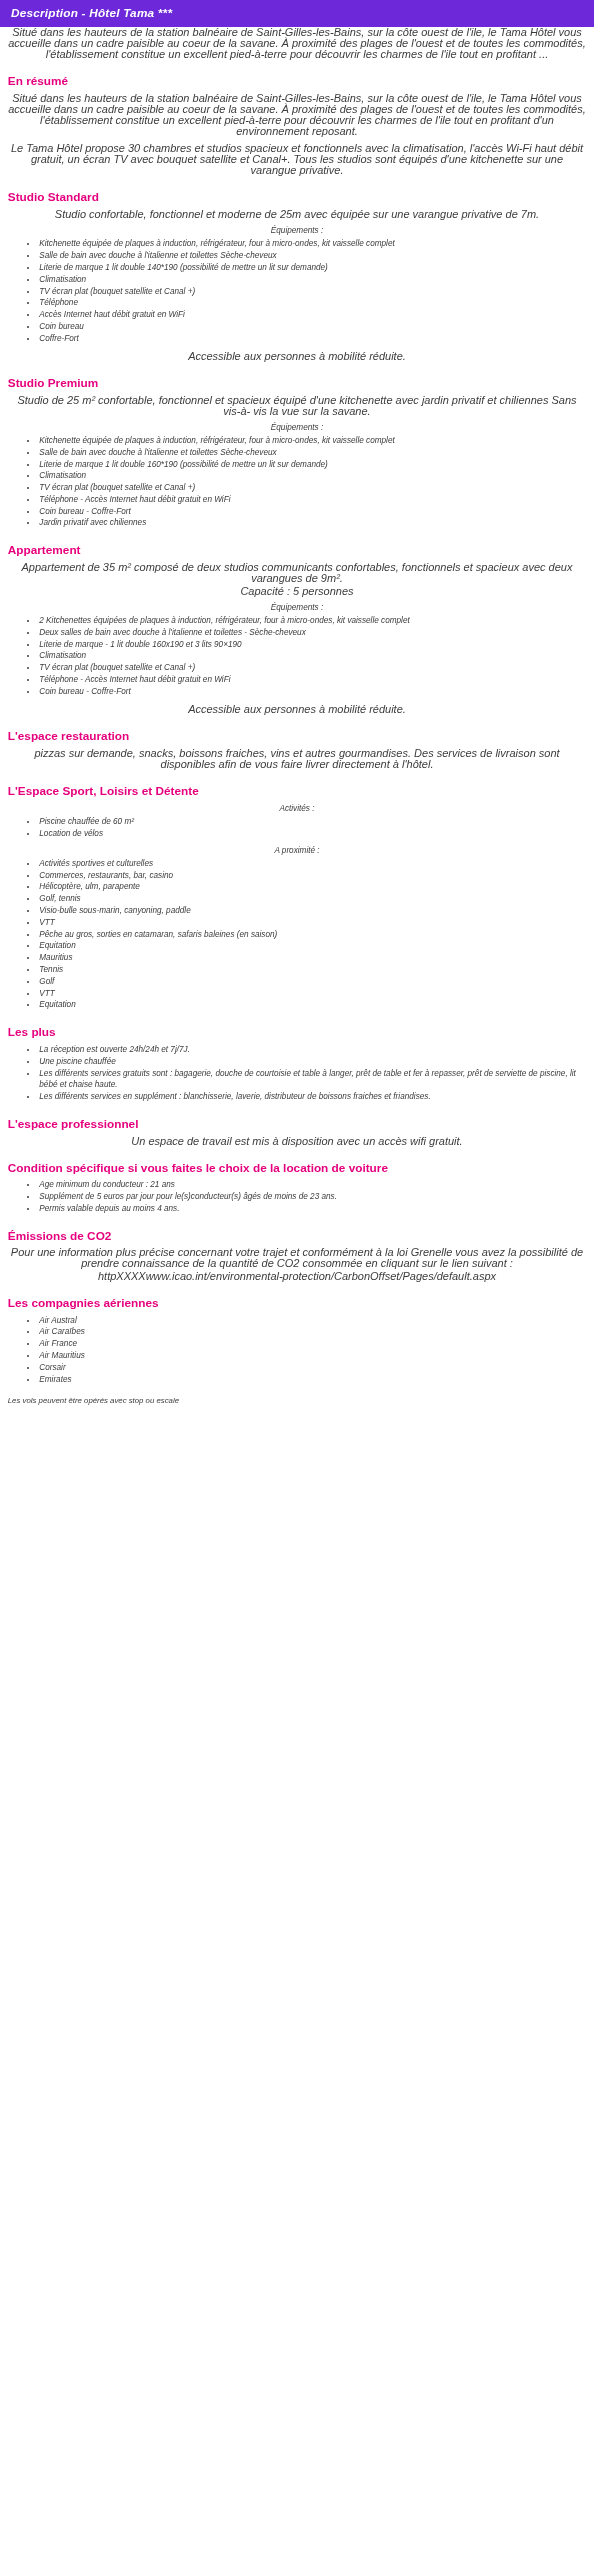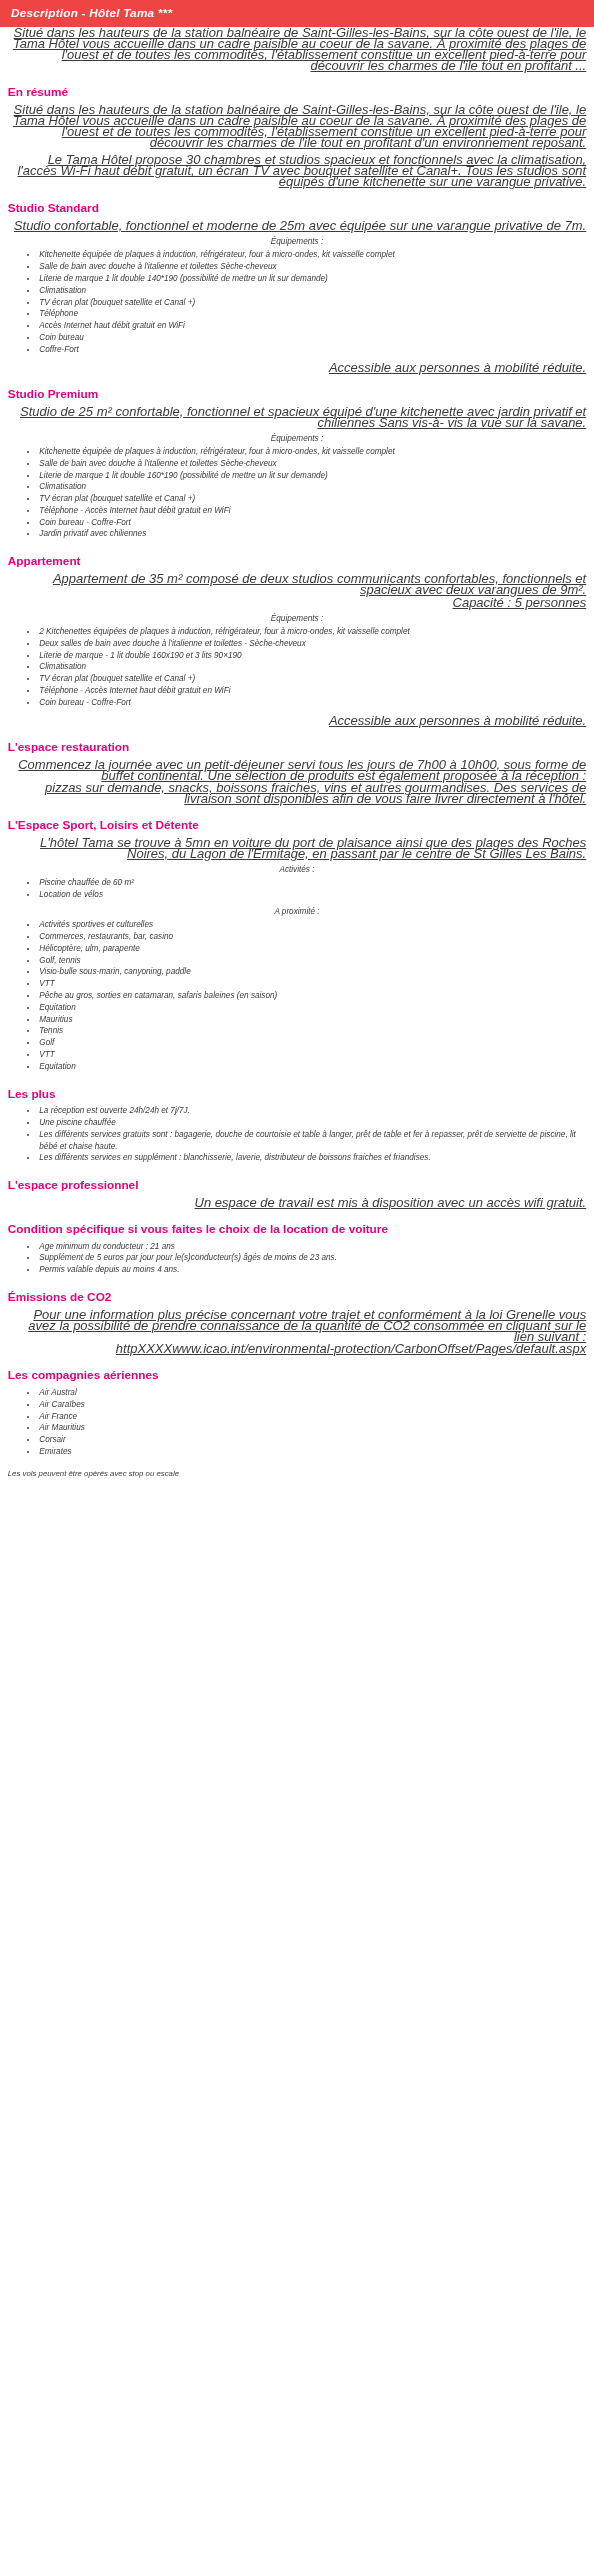"Description - Hôtel Tama ***" .header-bar { background: #ef4444 -> #6d28d9 }
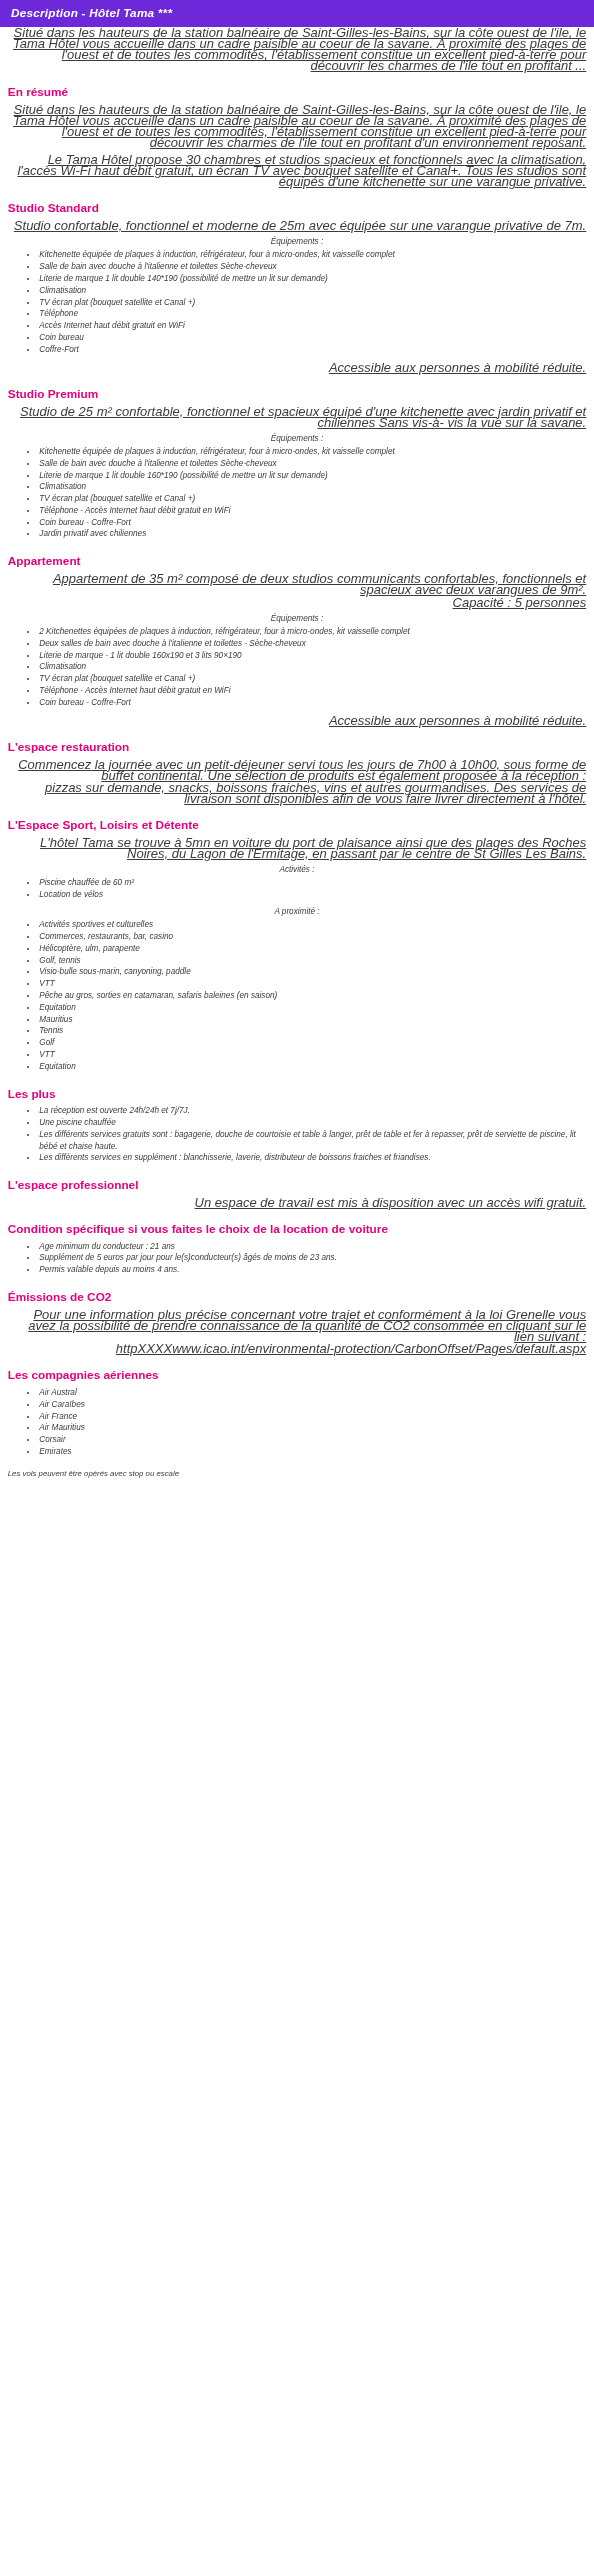"Situé dans les hauteurs de" p.body { font-size: 13px -> 11px; text-align: right -> center; text-decoration: underline -> none }
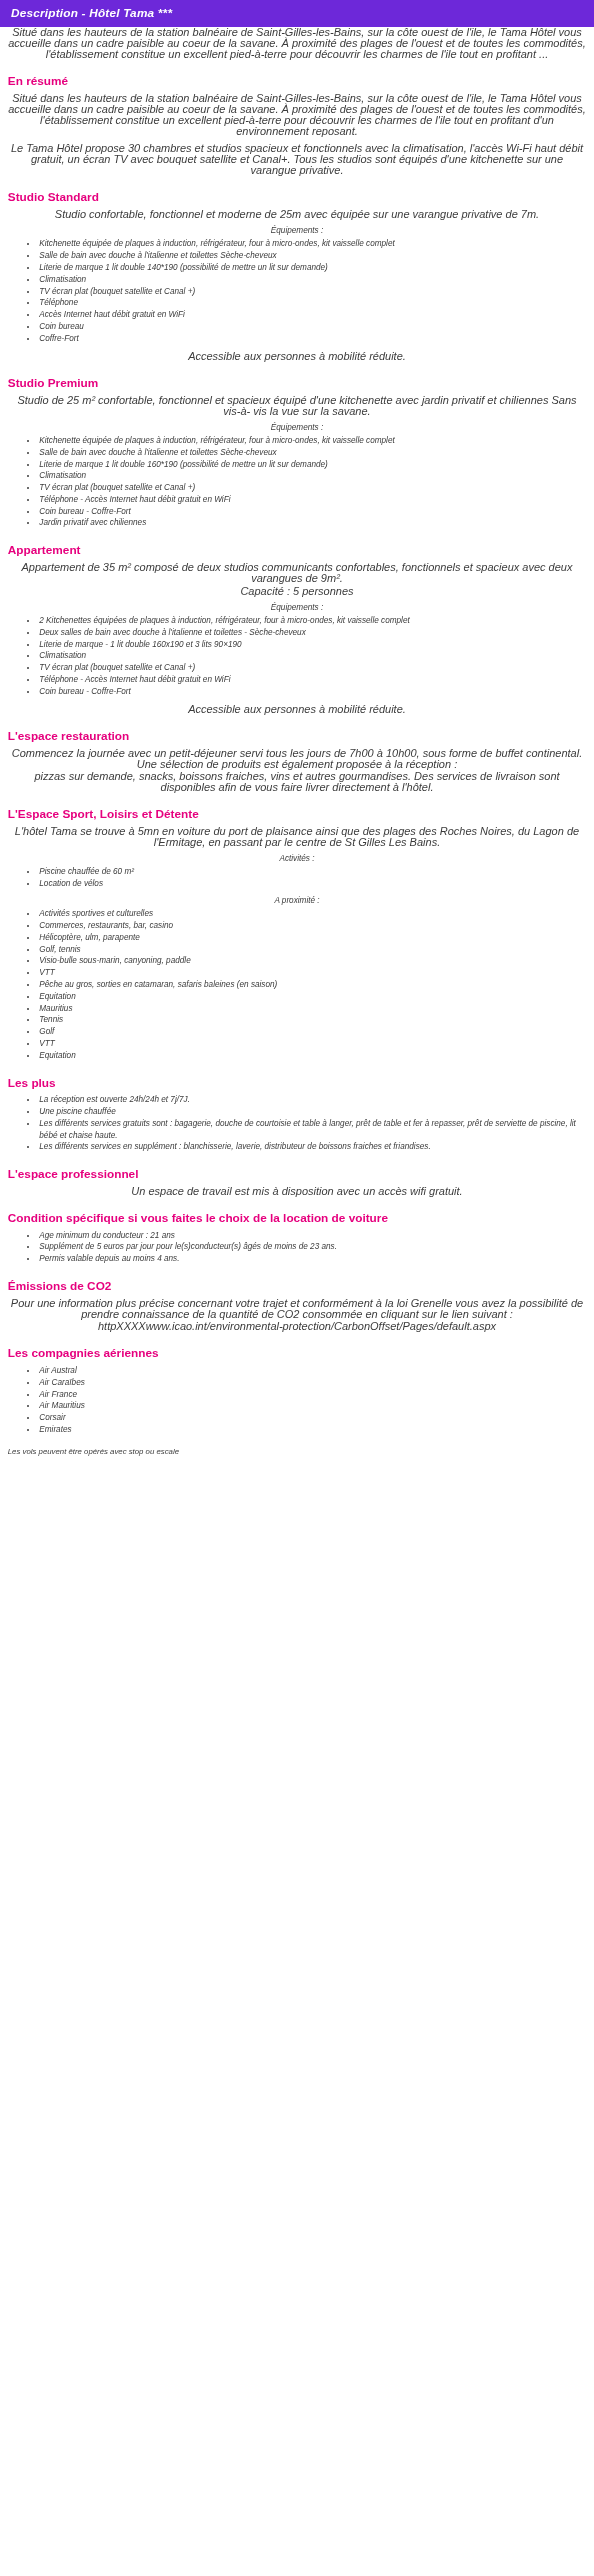"Commencez la journée avec un" p.body { html: <p>Commencez la journée avec un petit-déjeuner servi tous les jours de 7h00 à 10h00, sous forme de buffet continental. Une sélection de produits est également proposée à la réception :</p> -> none }
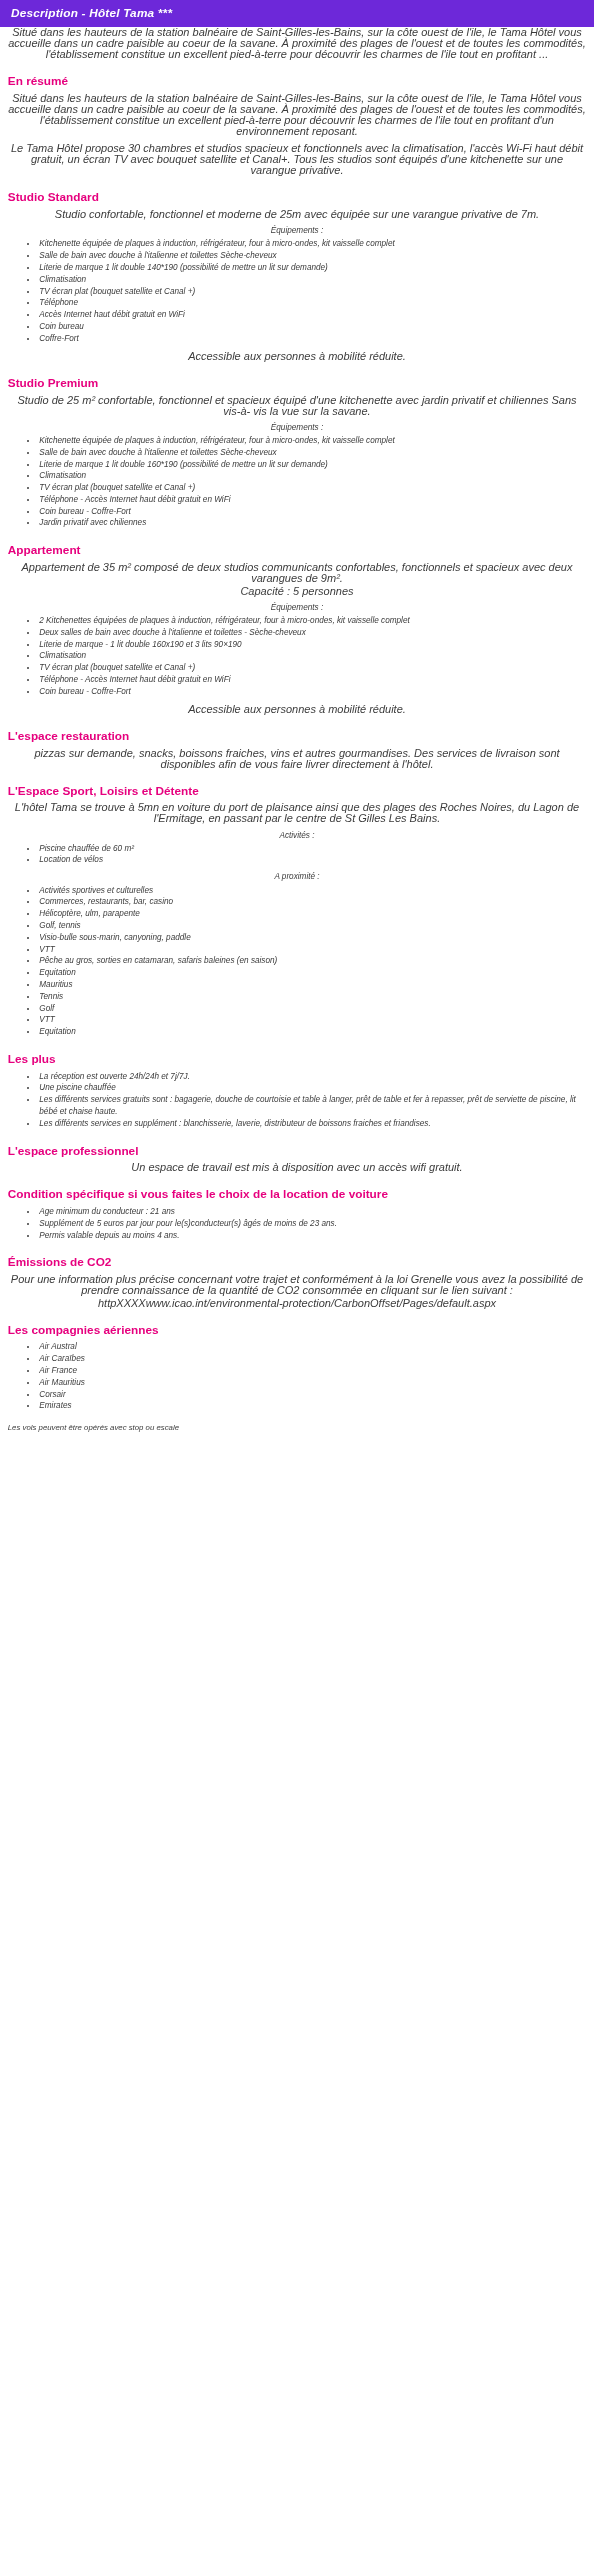"L'hôtel Tama se trouve à" p.body { html: <p>L'hôtel Tama se trouve à 5mn en voiture du port de plaisance ainsi que des plages des Roches Noires, du Lagon de l'Ermitage, en passant par le centre de St Gilles Les Bains.</p> -> none }
